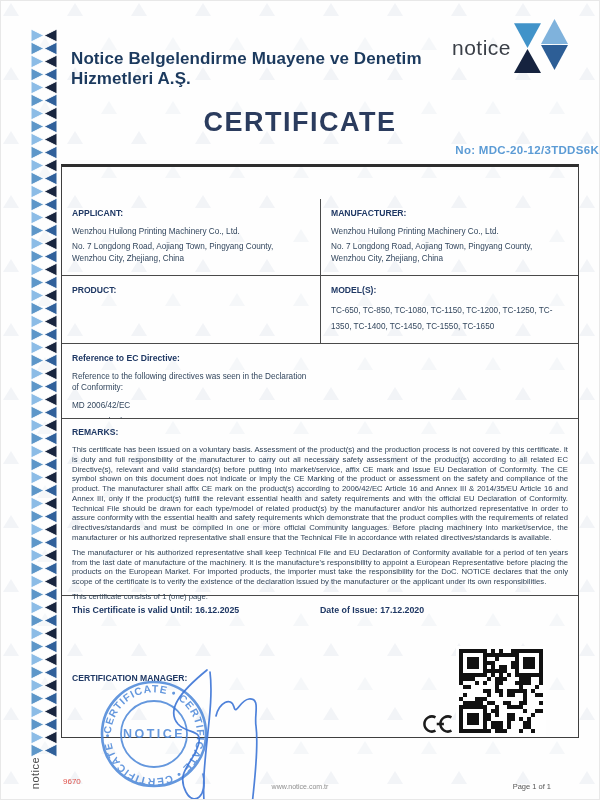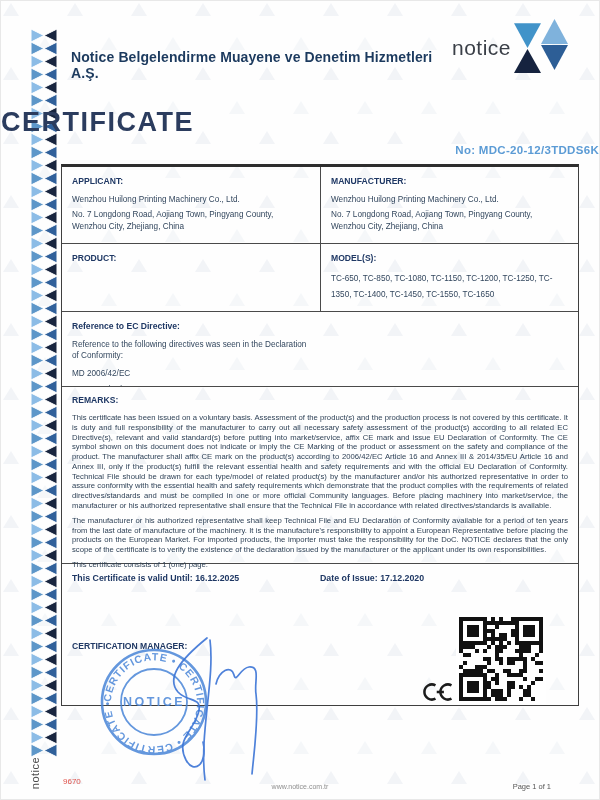"Notice Belgelendirme Muayene ve Denetim" .company-name { font-size: 14px -> 17px }
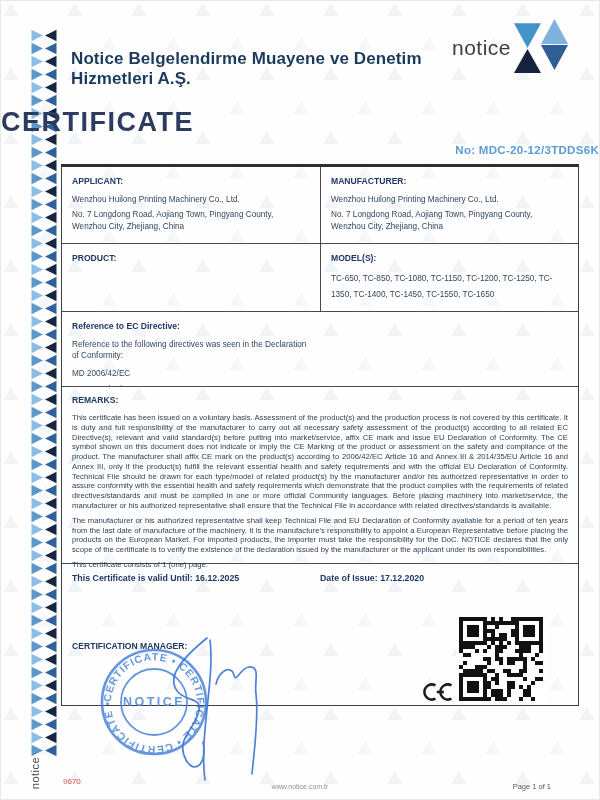"CERTIFICATE" .cert-title { text-align: left -> center }
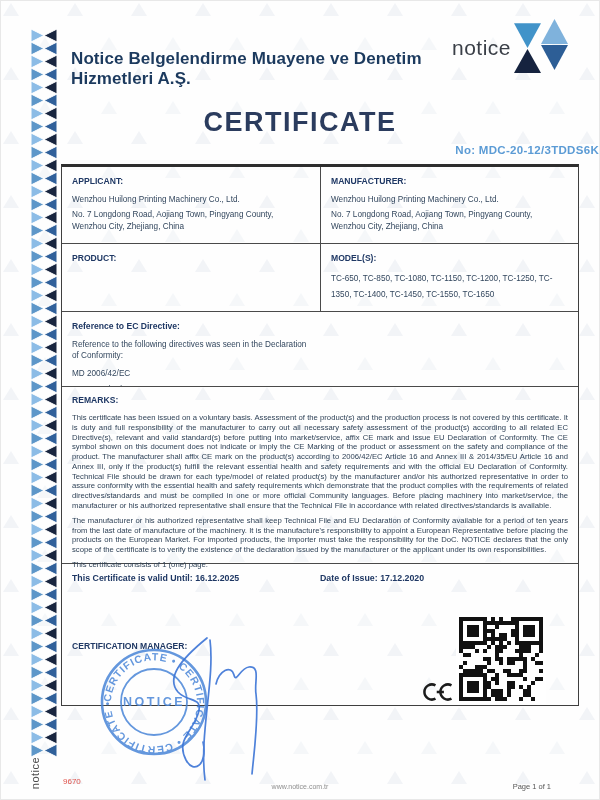"APPLICANT:" .row-1 { margin-top: none -> 32px }
